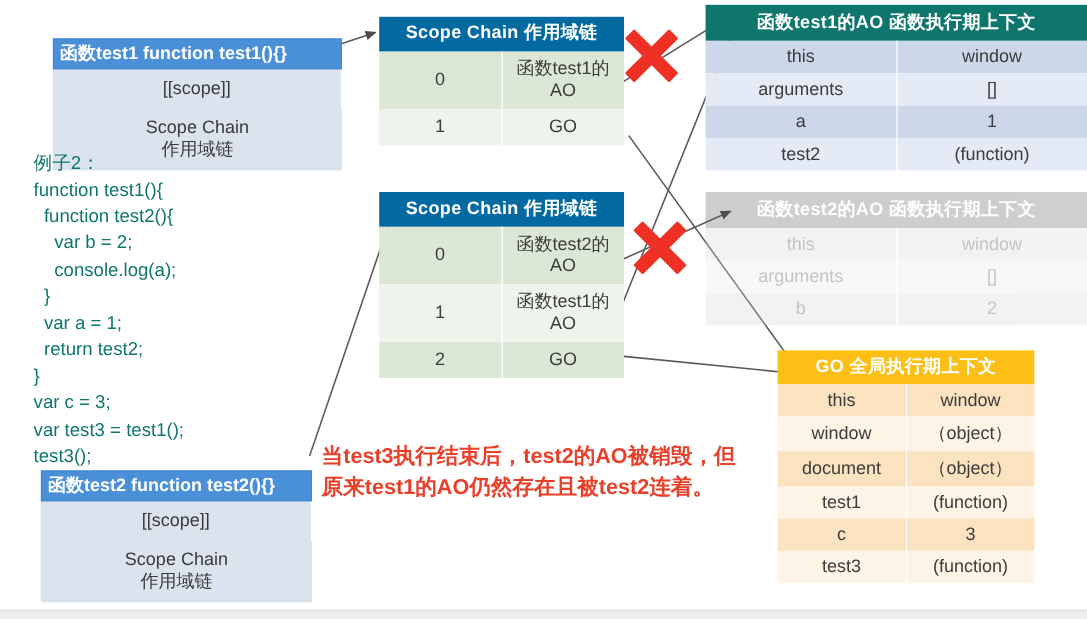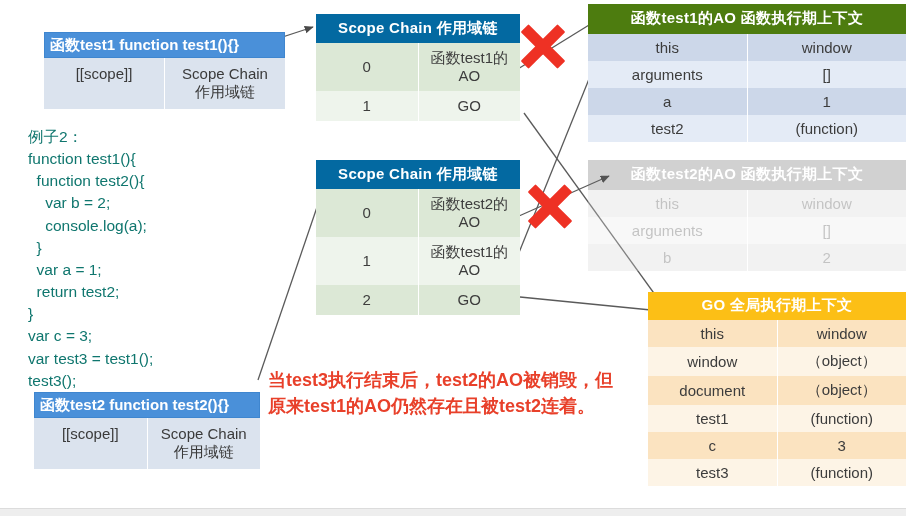"函数test1的AO 函数执行期上下文" .ao .hdr { background: #4d7c0f -> #0f766e }
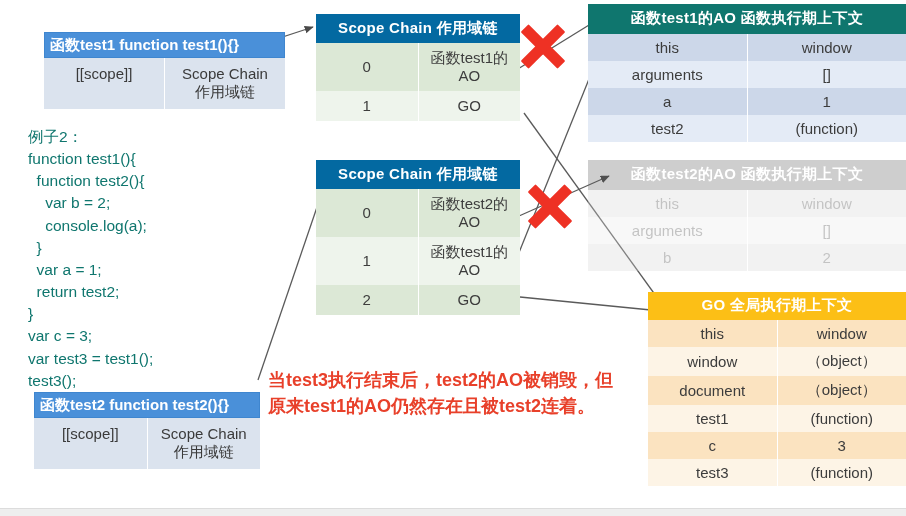"[[scope]]" .fnbox .frow { flex-direction: none -> column }
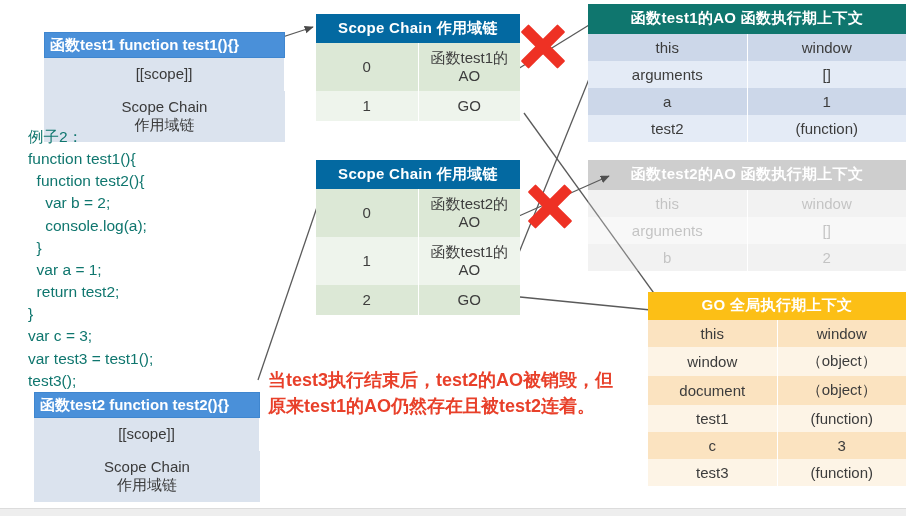"GO 全局执行期上下文" .go { width: 258px -> 214px }
